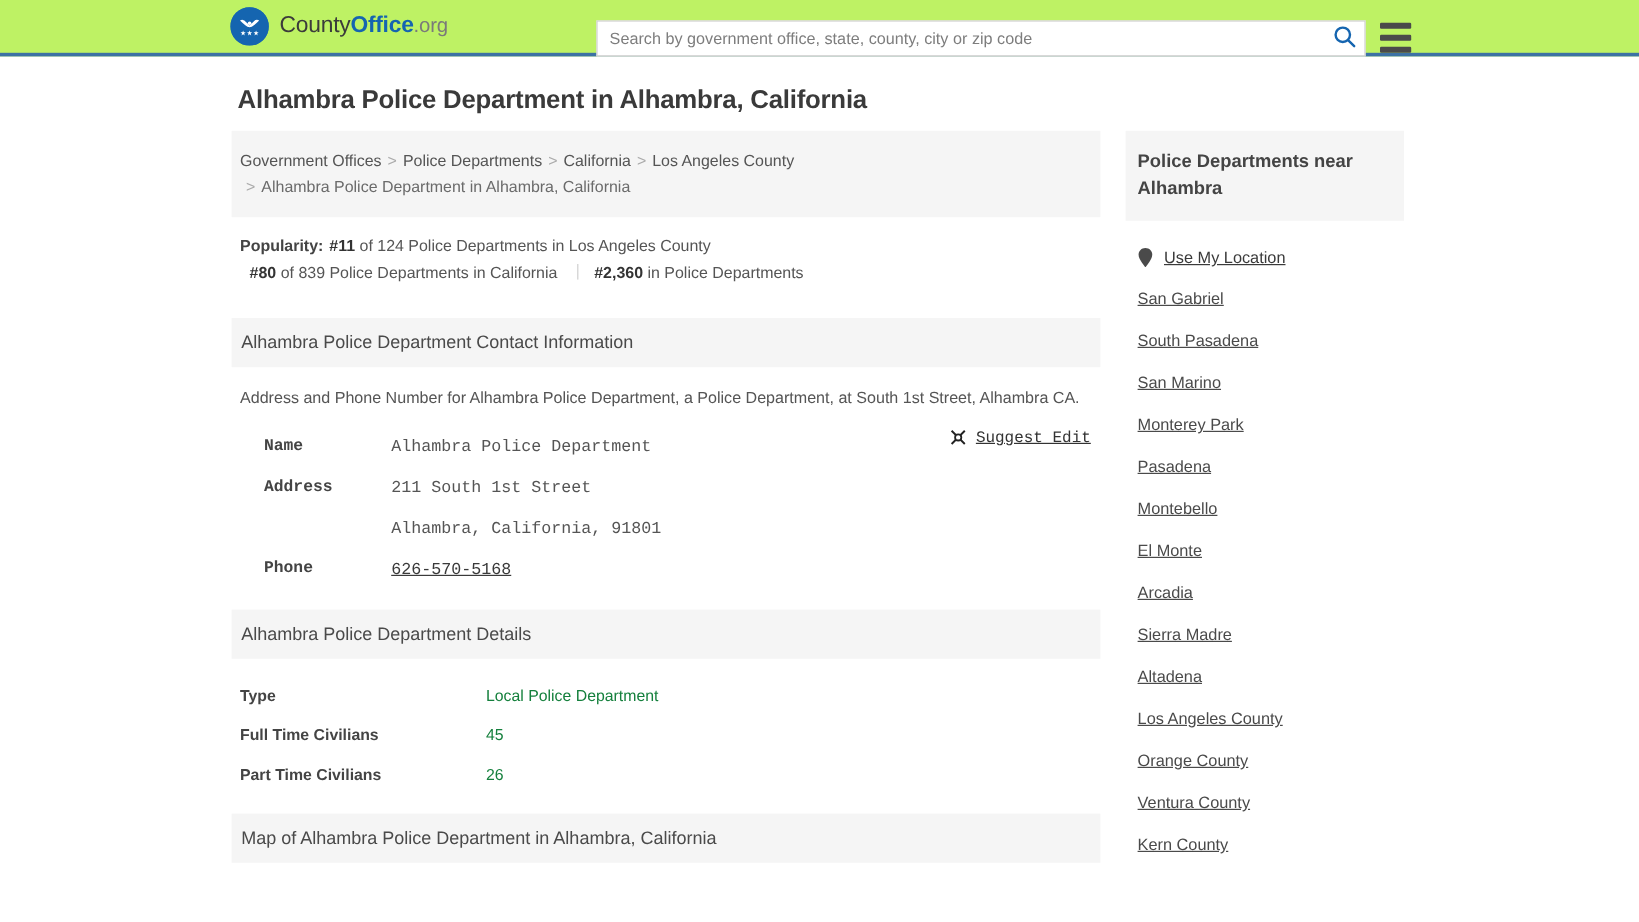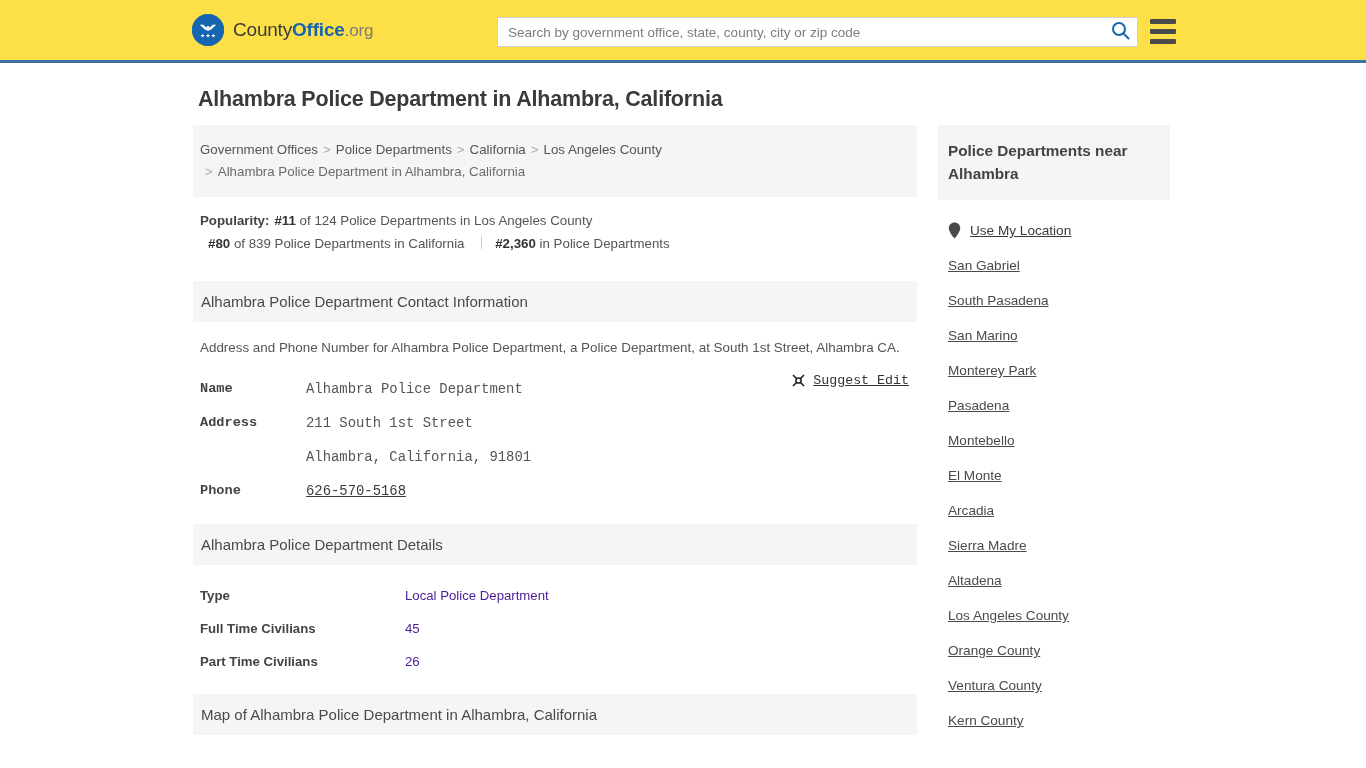"CountyOffice.org" .site-header { background: #fde047 -> #bef264; height: 63px -> 47px }
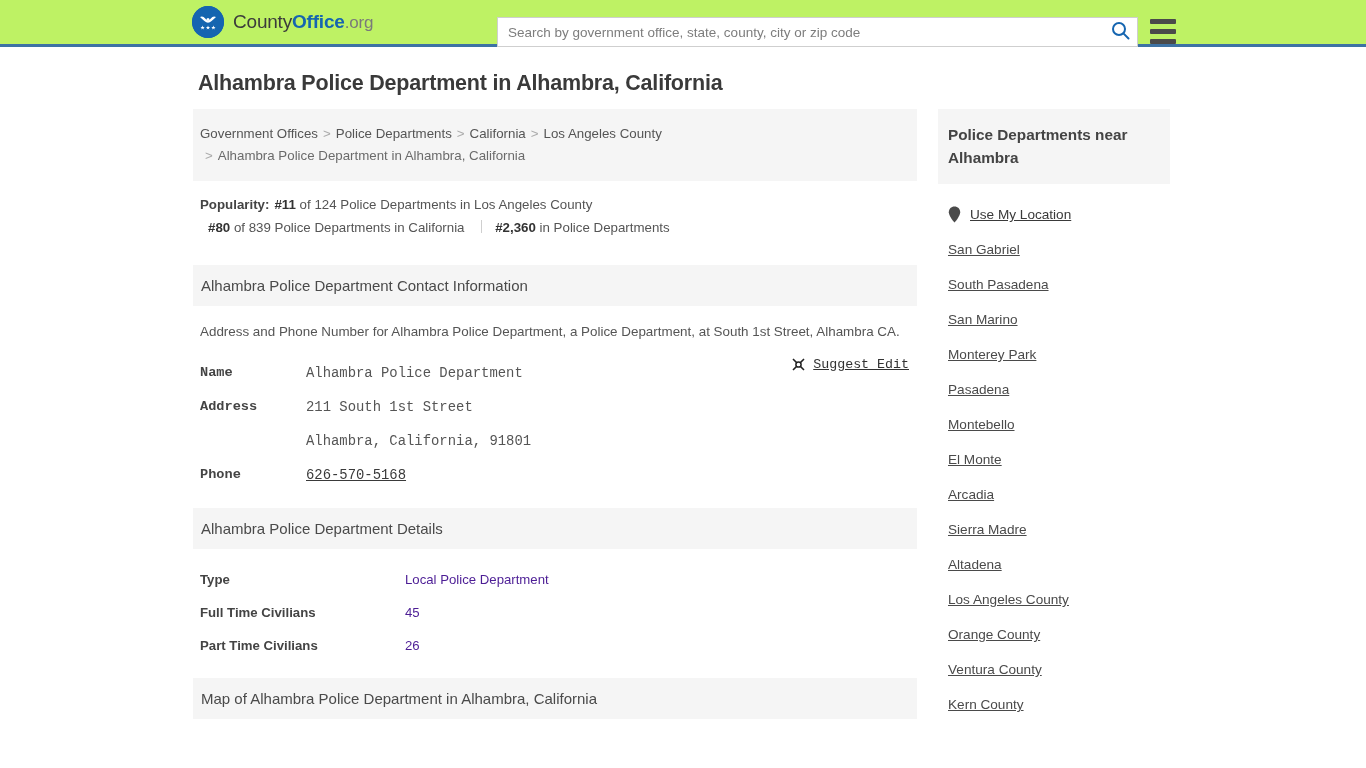"Name" .kv-row { margin-left: none -> 20px }
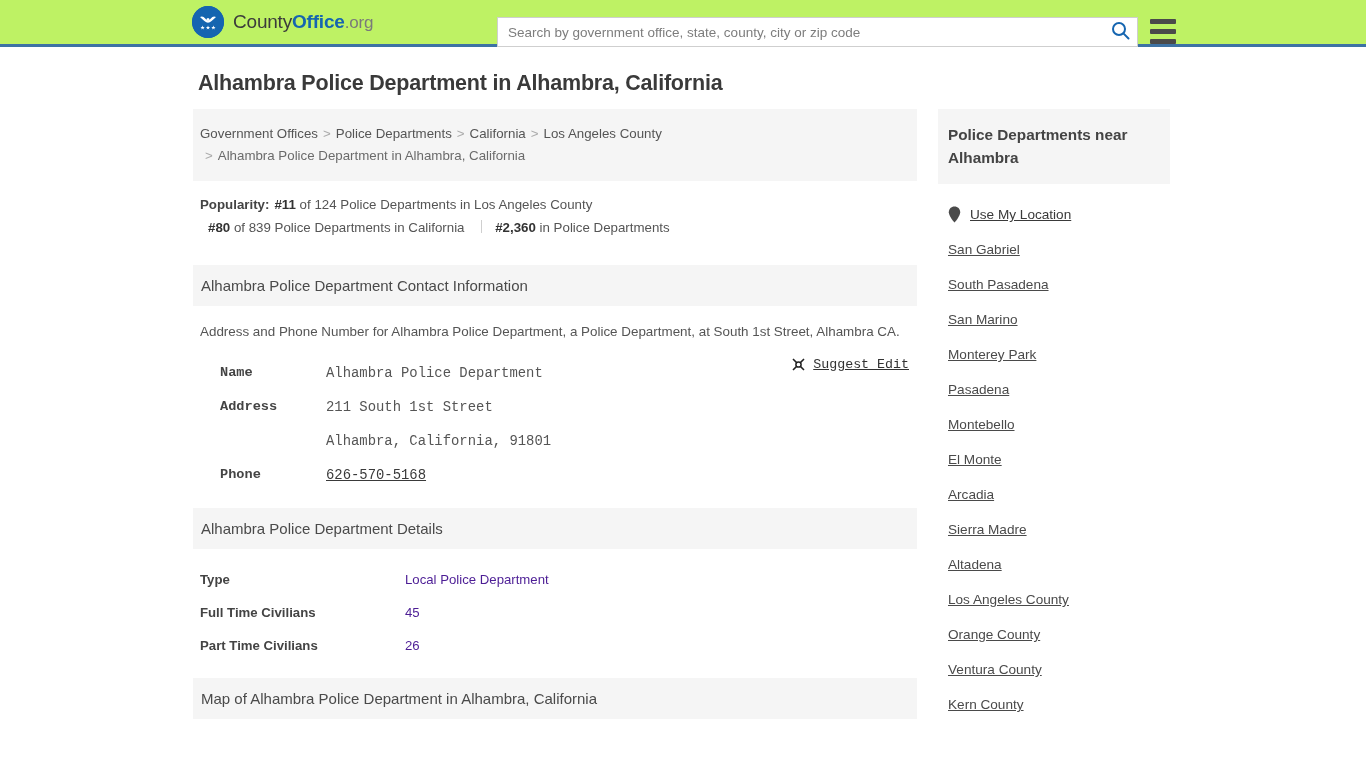"Local Police Department" .det-val { color: #4c1d95 -> #15803d }
